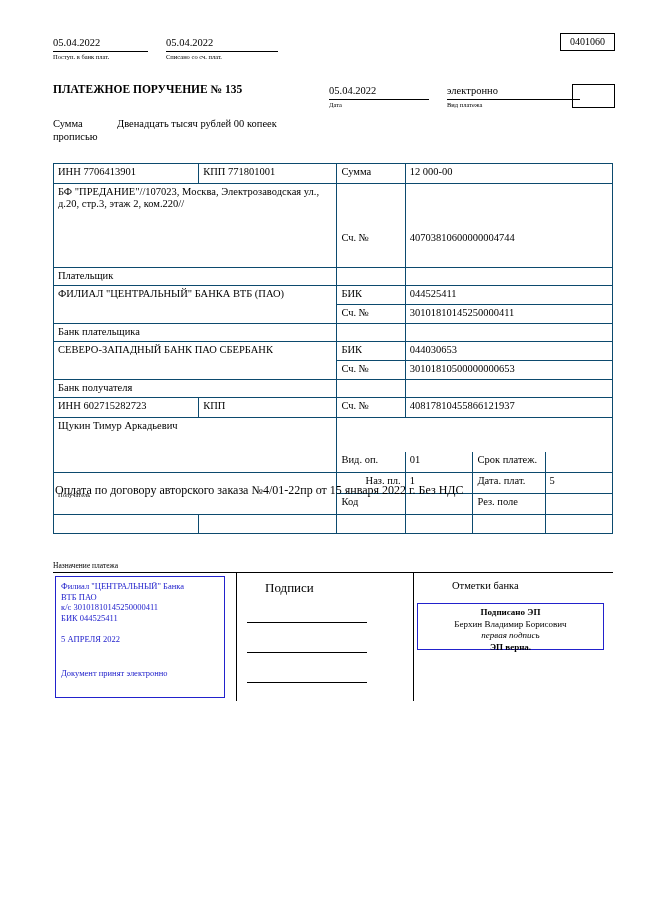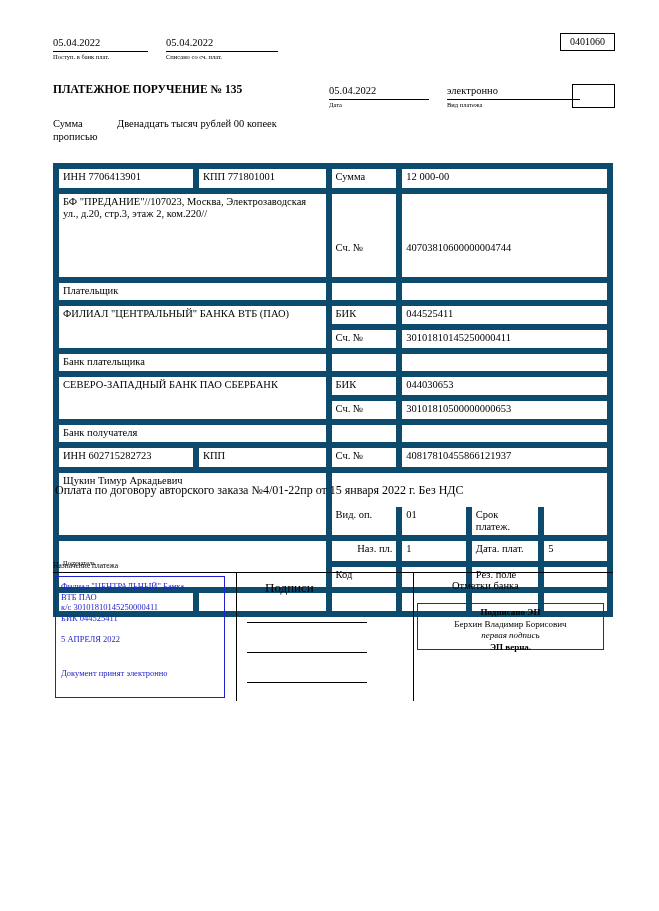"ИНН 7706413901" .tbl td { border: 6px solid #0c4a6e -> 1px solid #0c4a6e }
